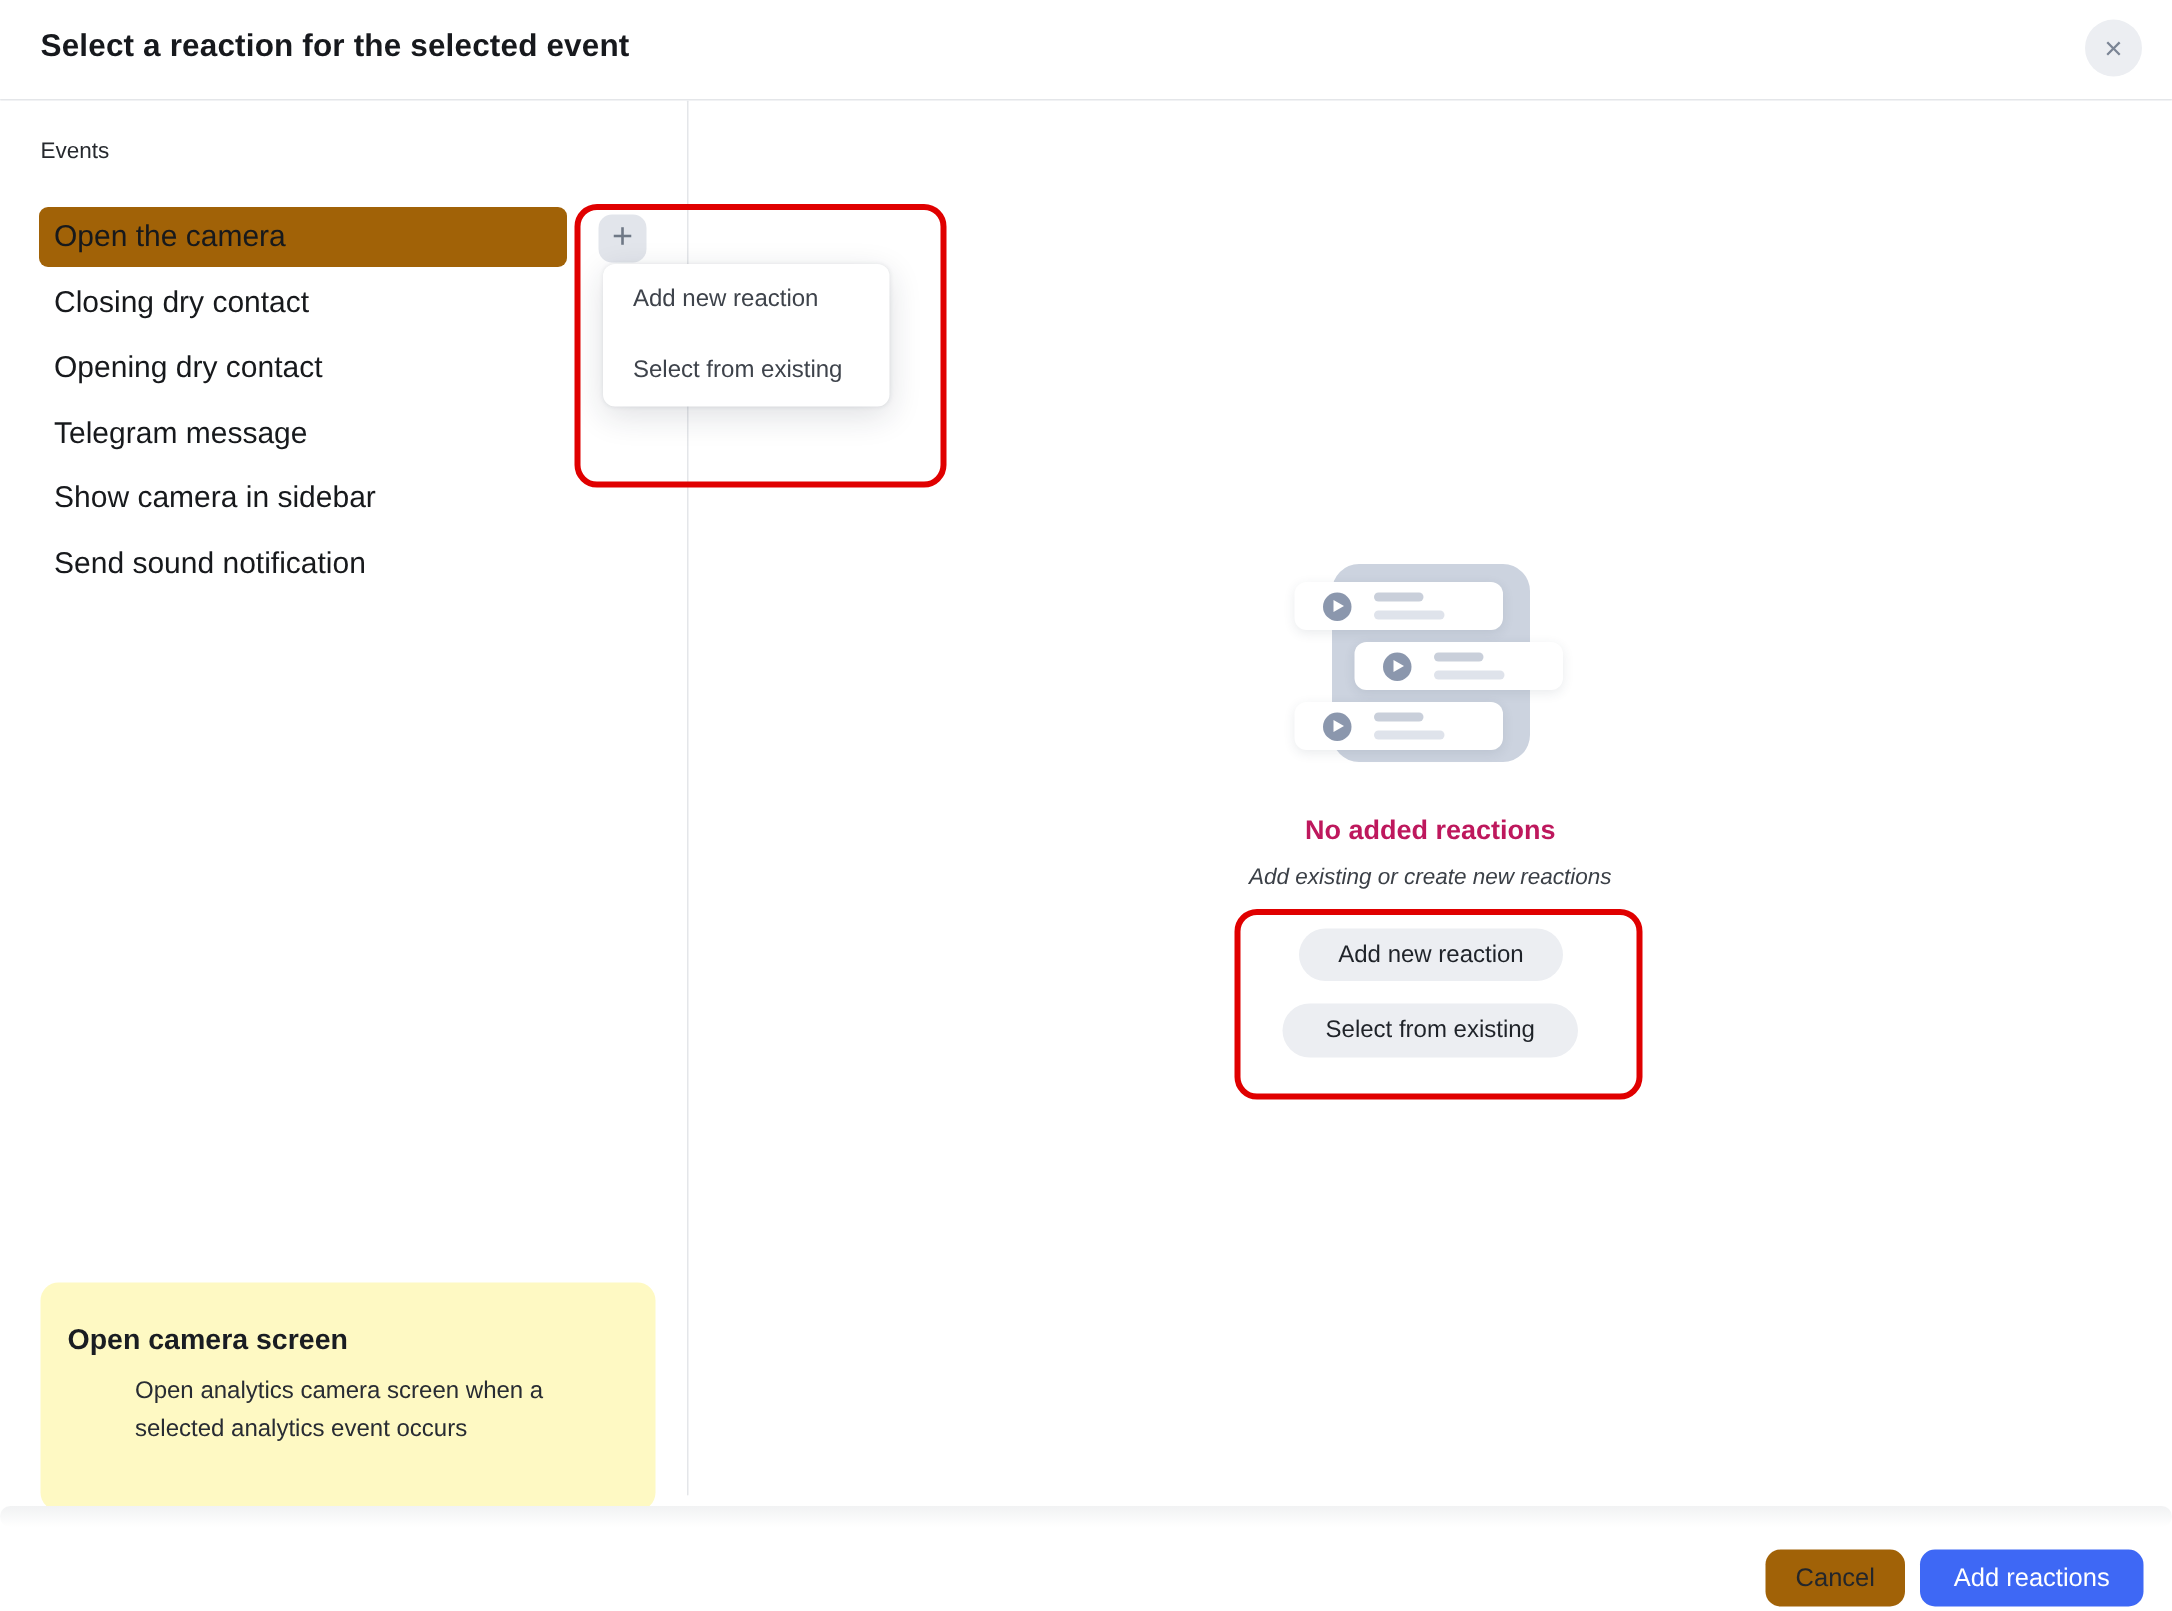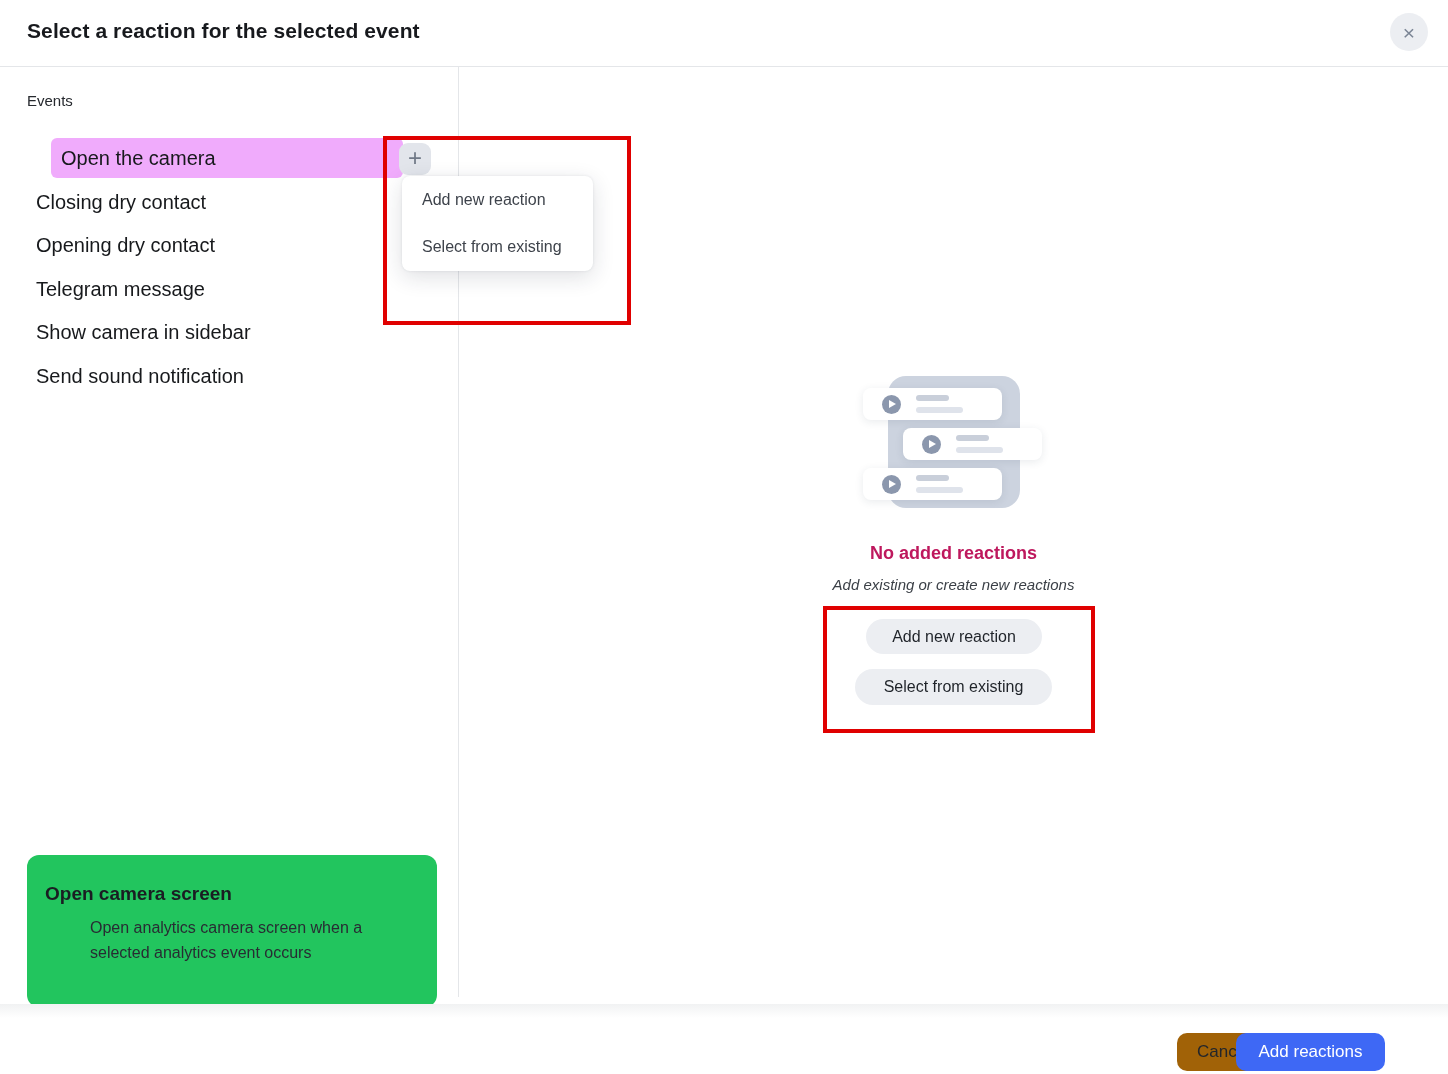"Select a reaction for the" * { border-radius: none -> 15px }
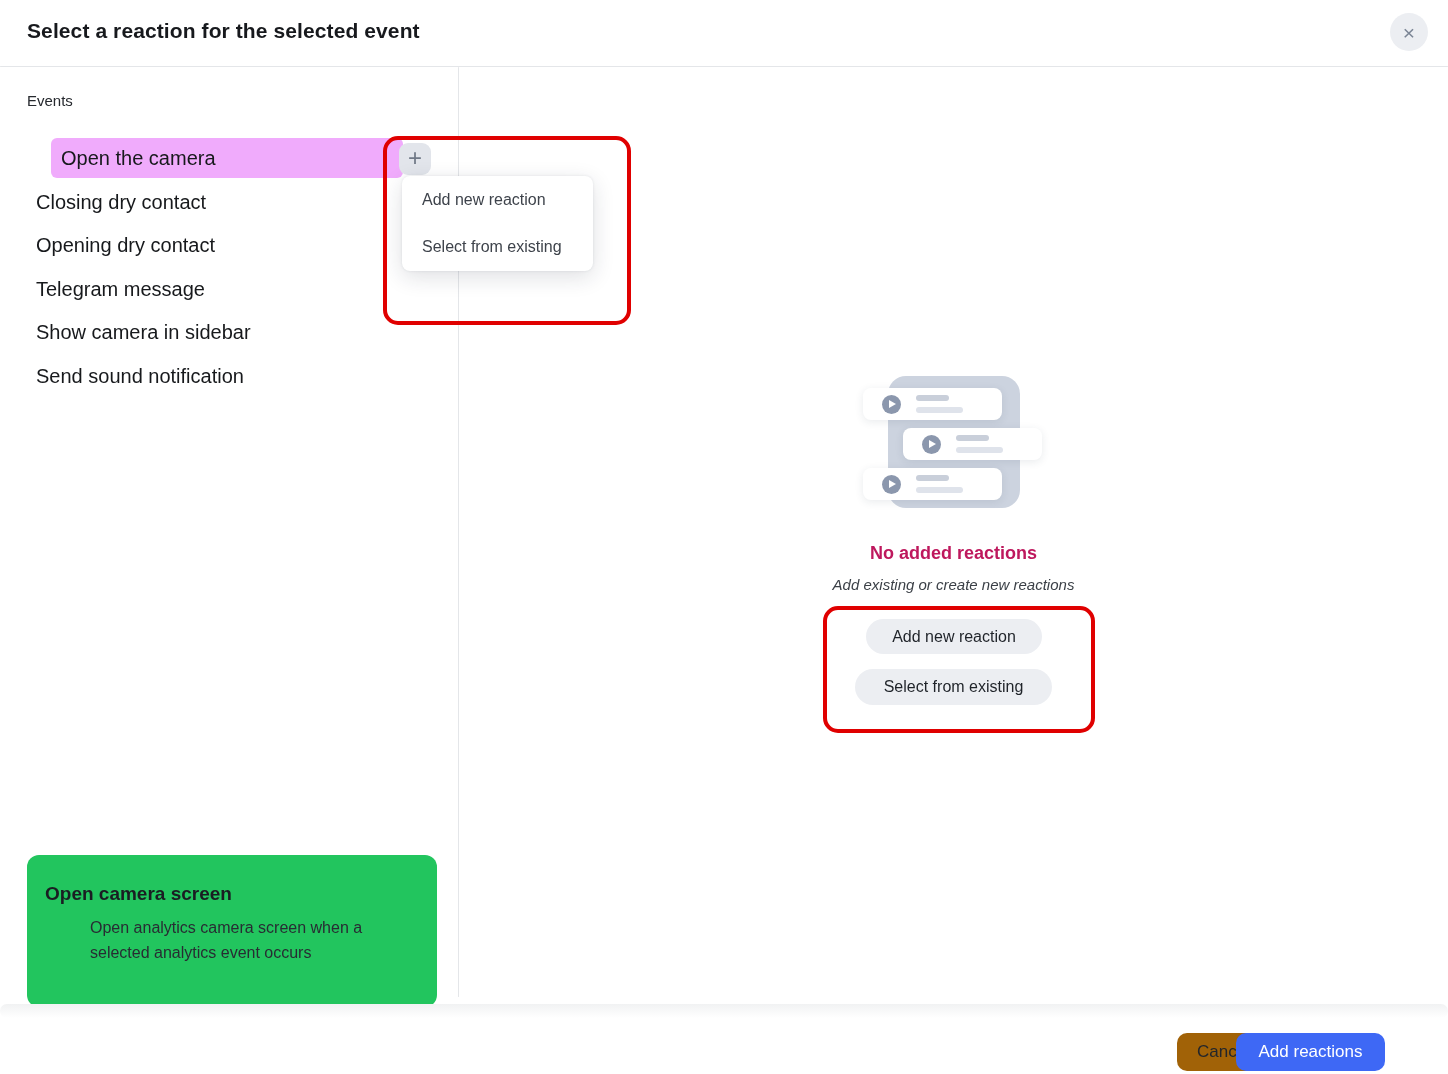"Open the camera" .event-row.selected { background: #f0abfc -> #a16207; margin-left: 25px -> none }
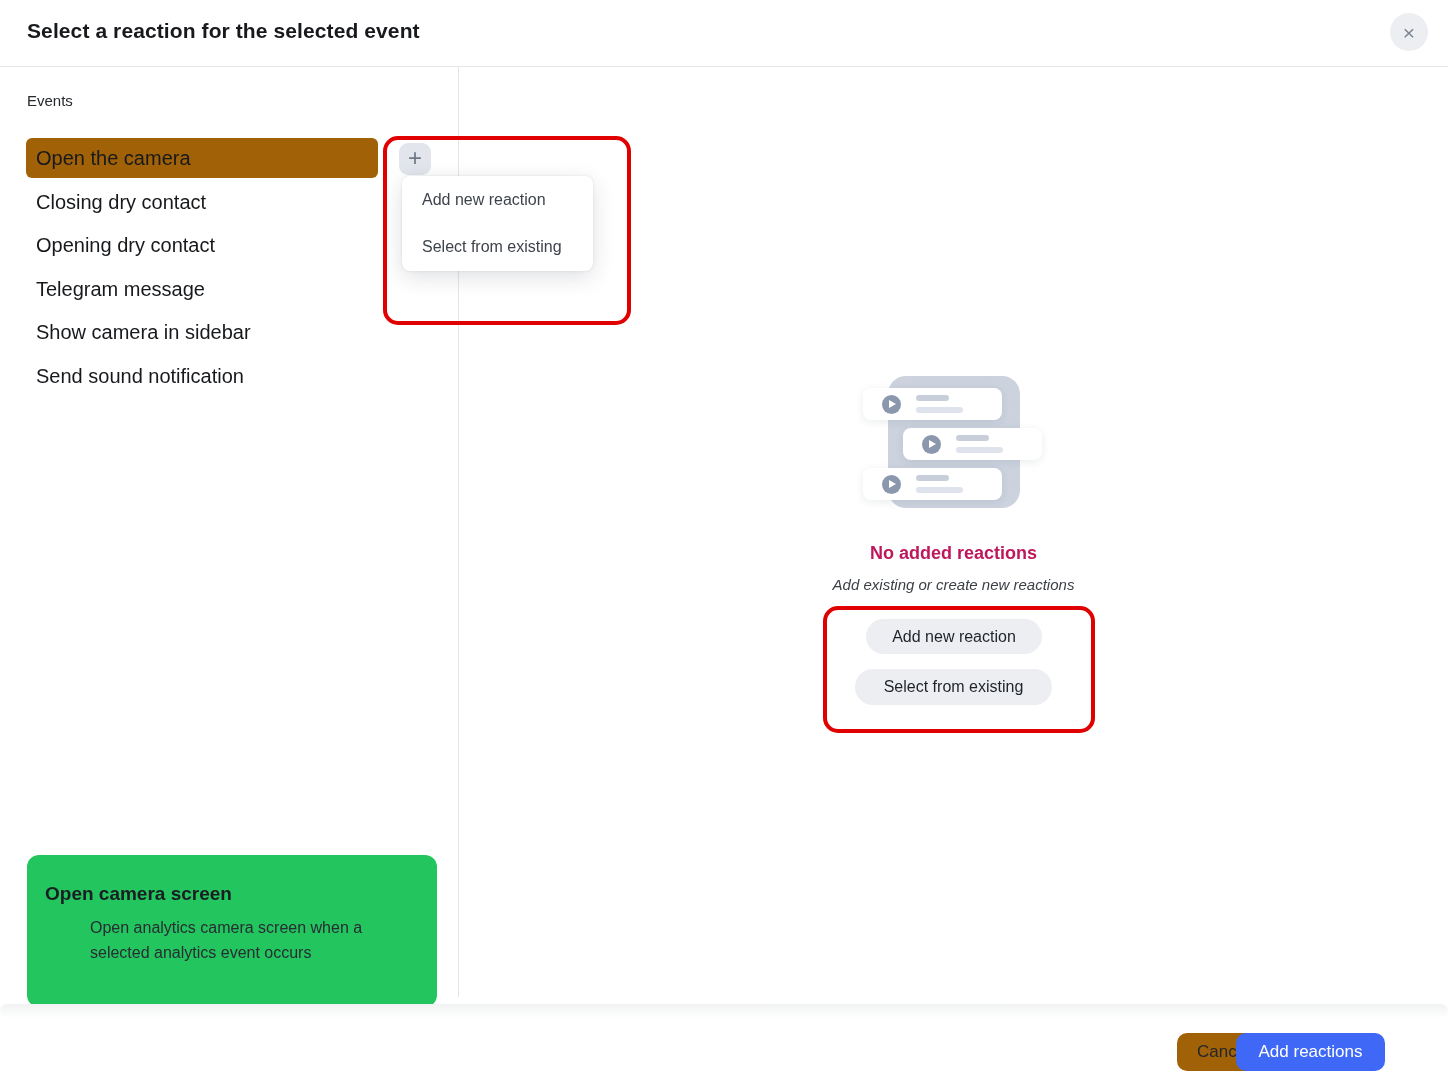"Open camera screen" .info-card { background: #22c55e -> #fef9c3 }
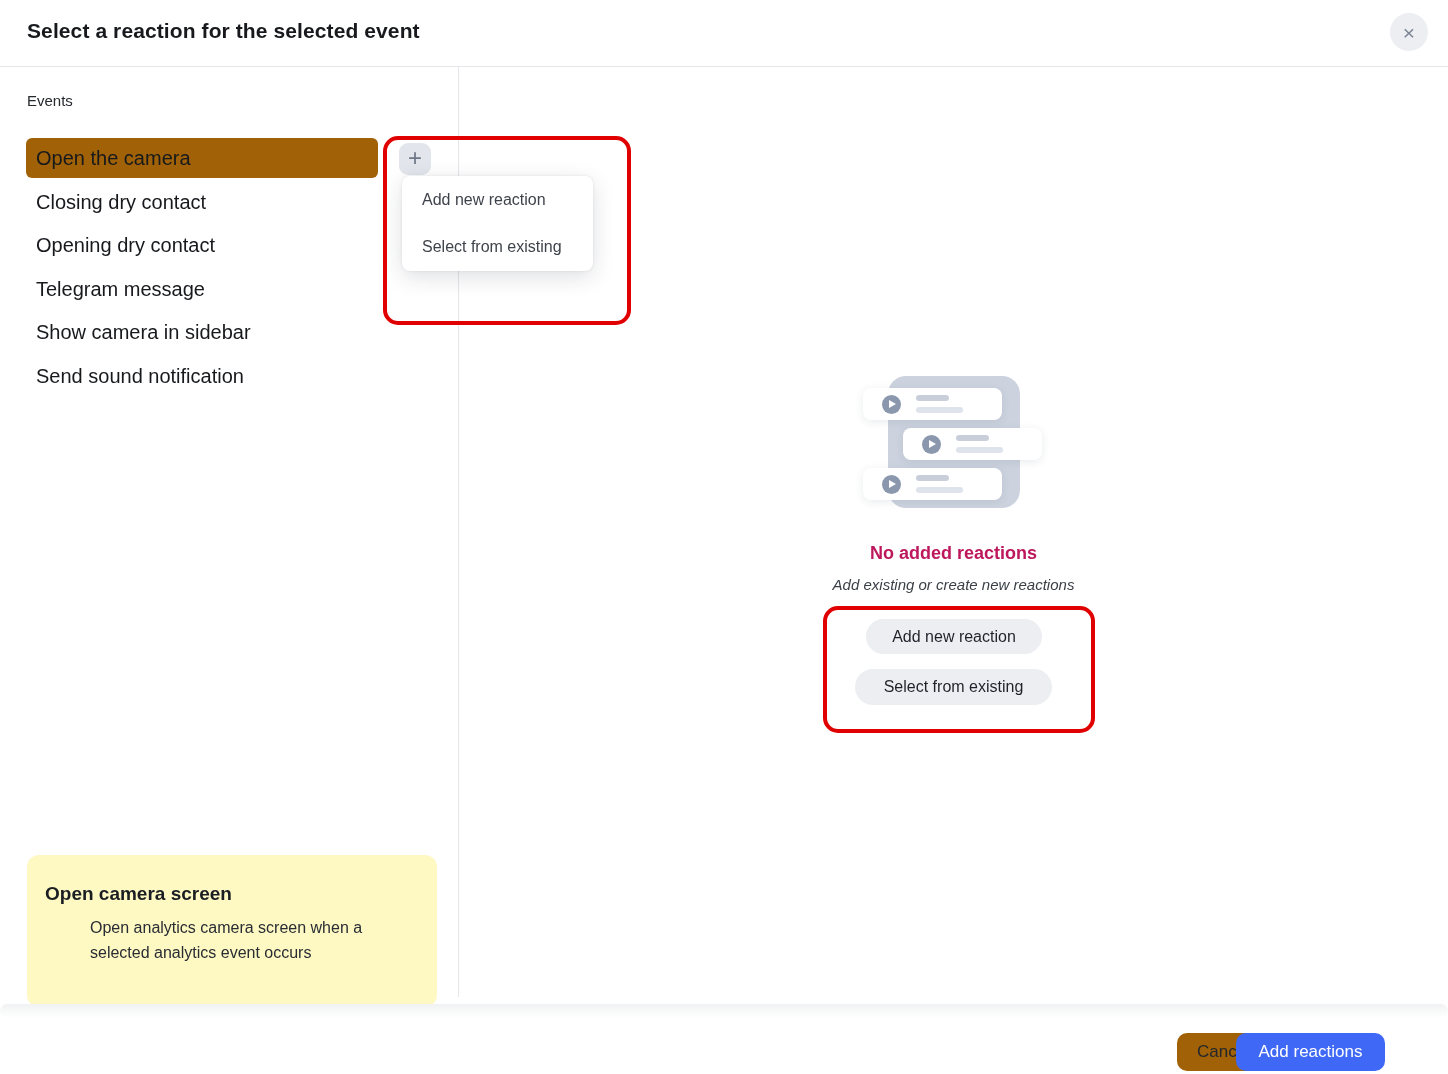"Add reactions" .footer-btn.submit { left: 1236px -> 1280px }
